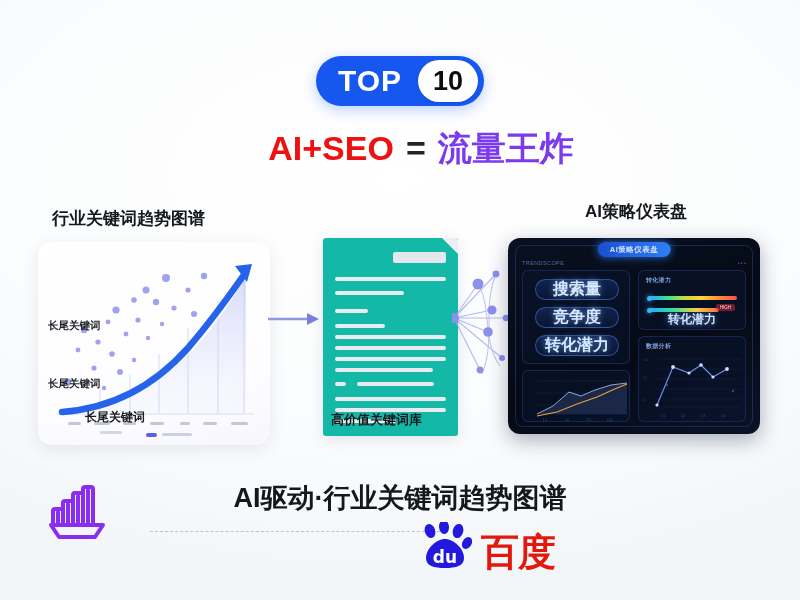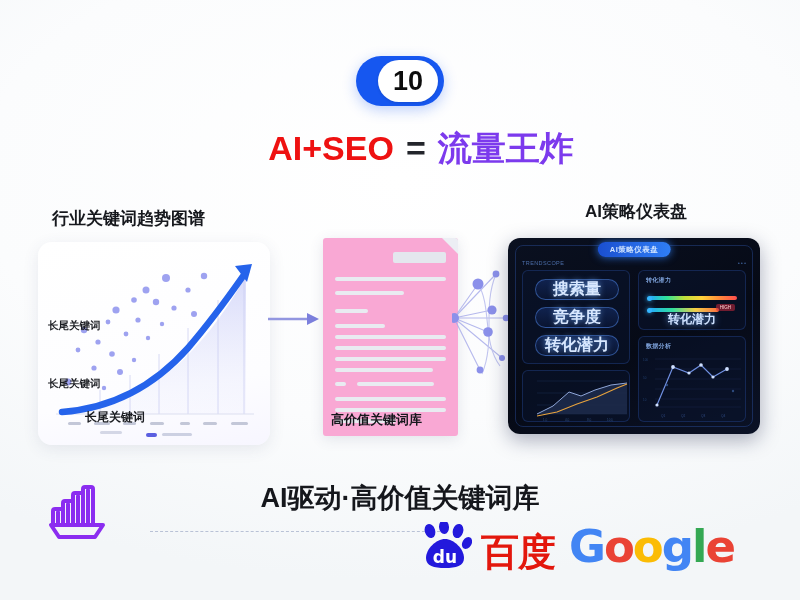"TOP" span.badge-top { html: none -> <span>TOP</span> }
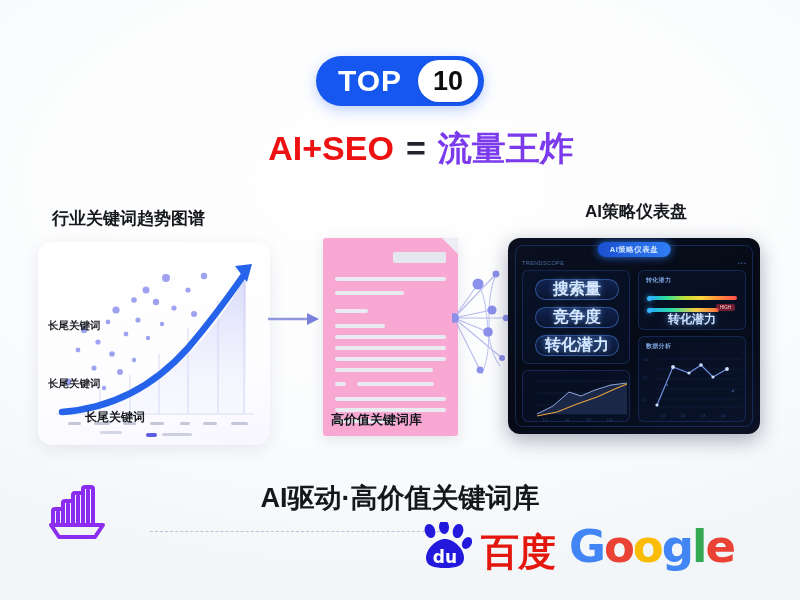"高价值关键词库" .doc-card { background: #f9a8d4 -> #14b8a6 }
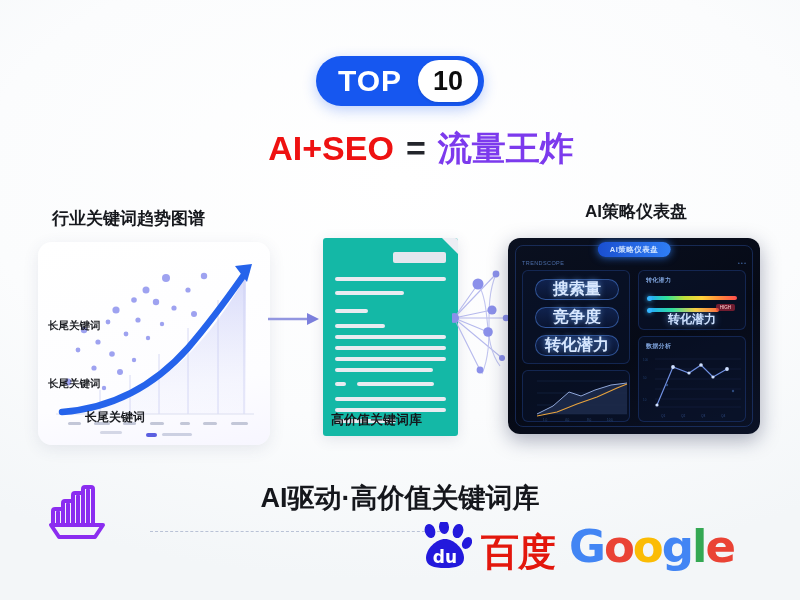"AI驱动·高价值关键词库" div.slogan { text: 高价值关键词库 -> 行业关键词趋势图谱 }
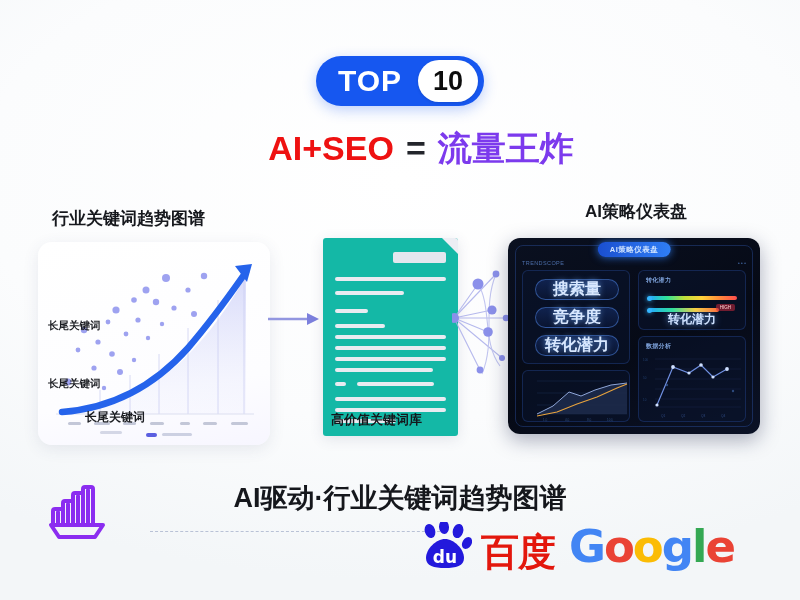"Google" div.google { html: <div> <span>G</span><span>o</span><span>o</span><span>g</span><span>l</span><span>e</span> </div> -> none }
